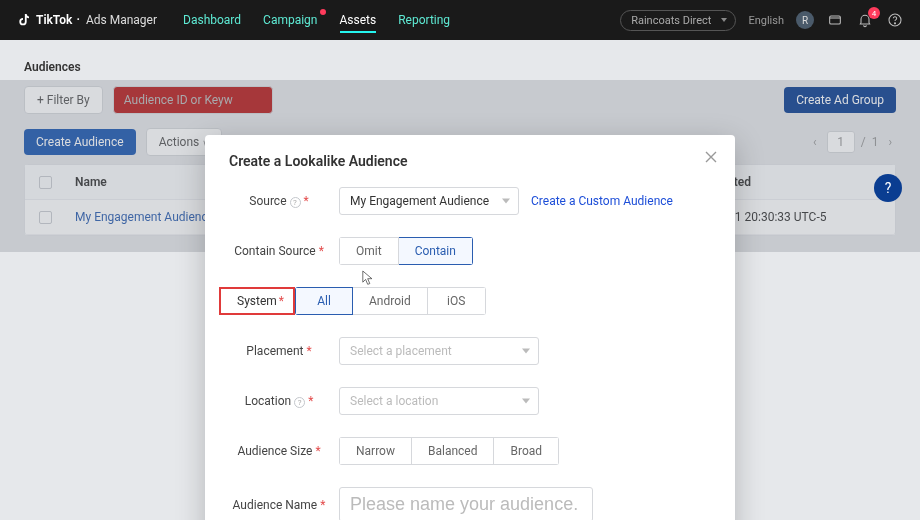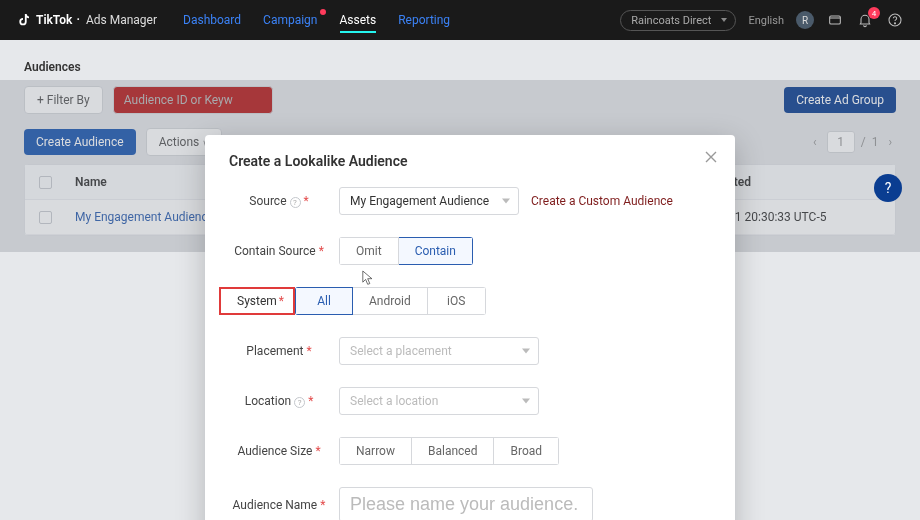"Dashboard" .topnav-item { color: #3b82f6 -> #5eead4 }
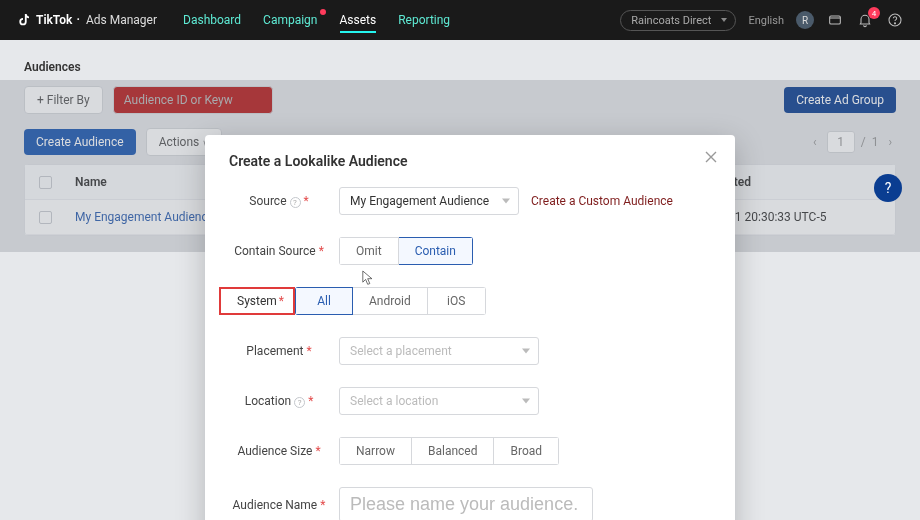"Create a Custom Audience" .link { color: #7f1d1d -> #1d4ed8 }
